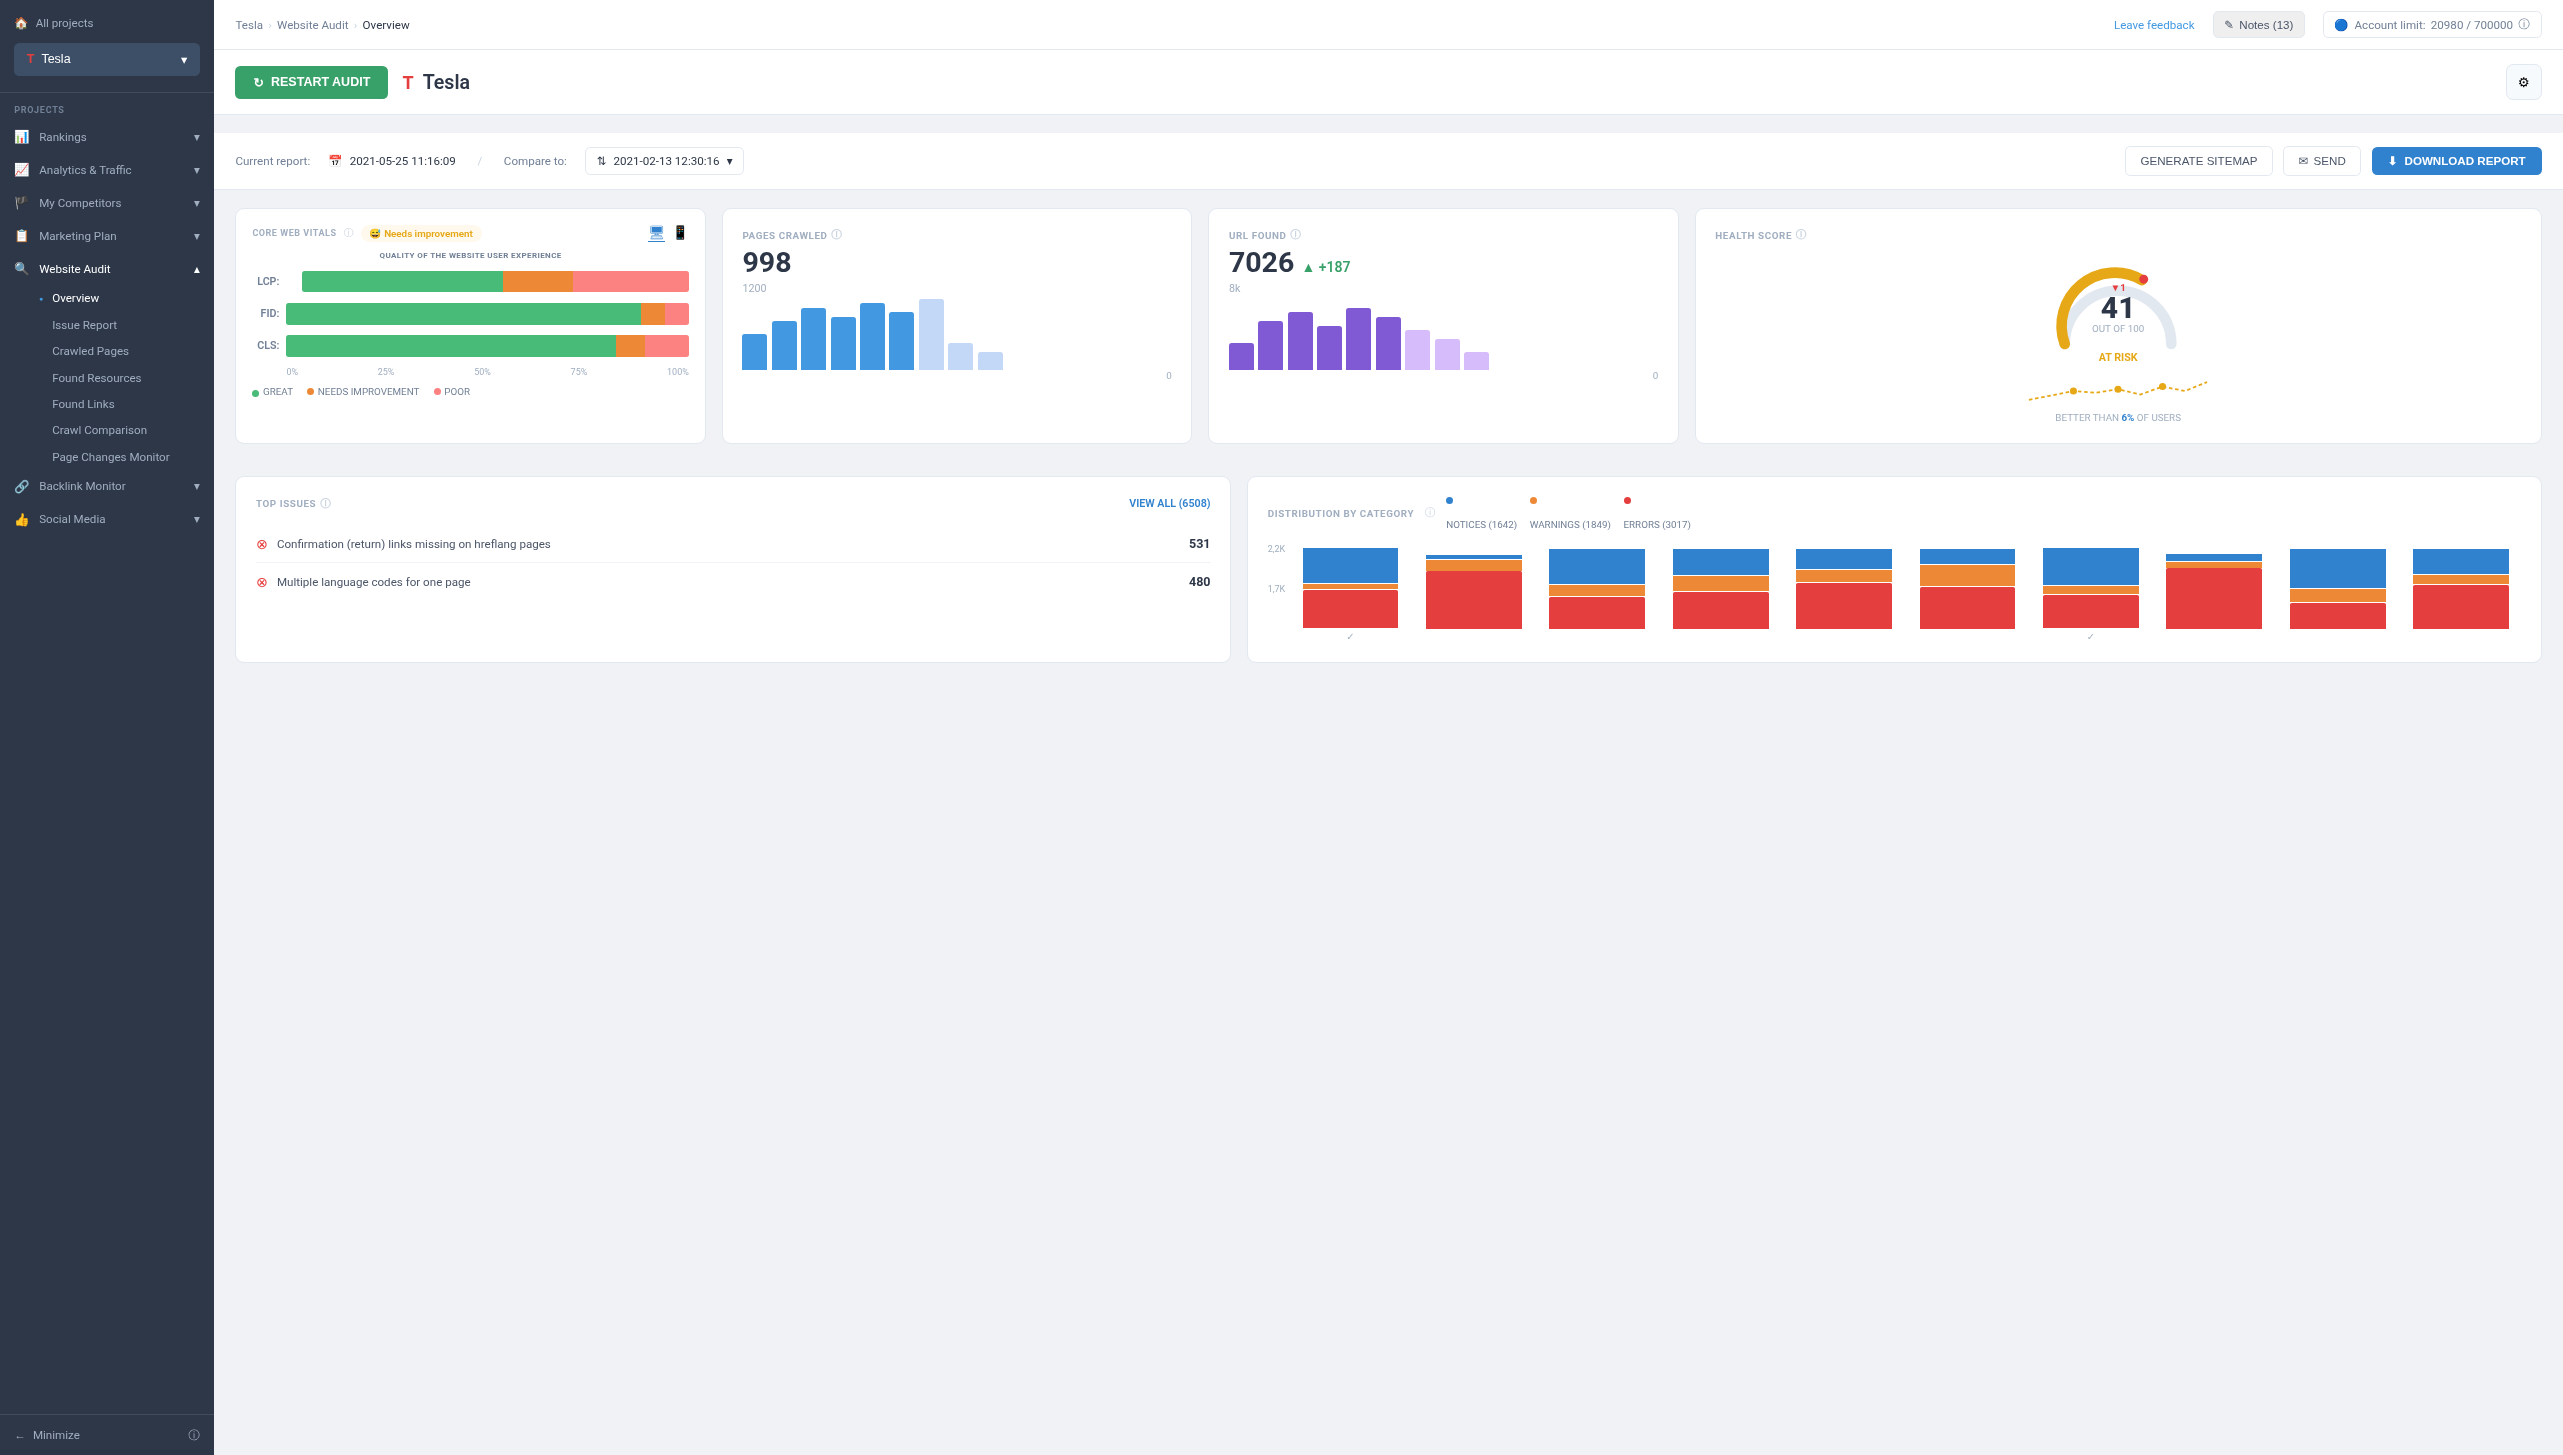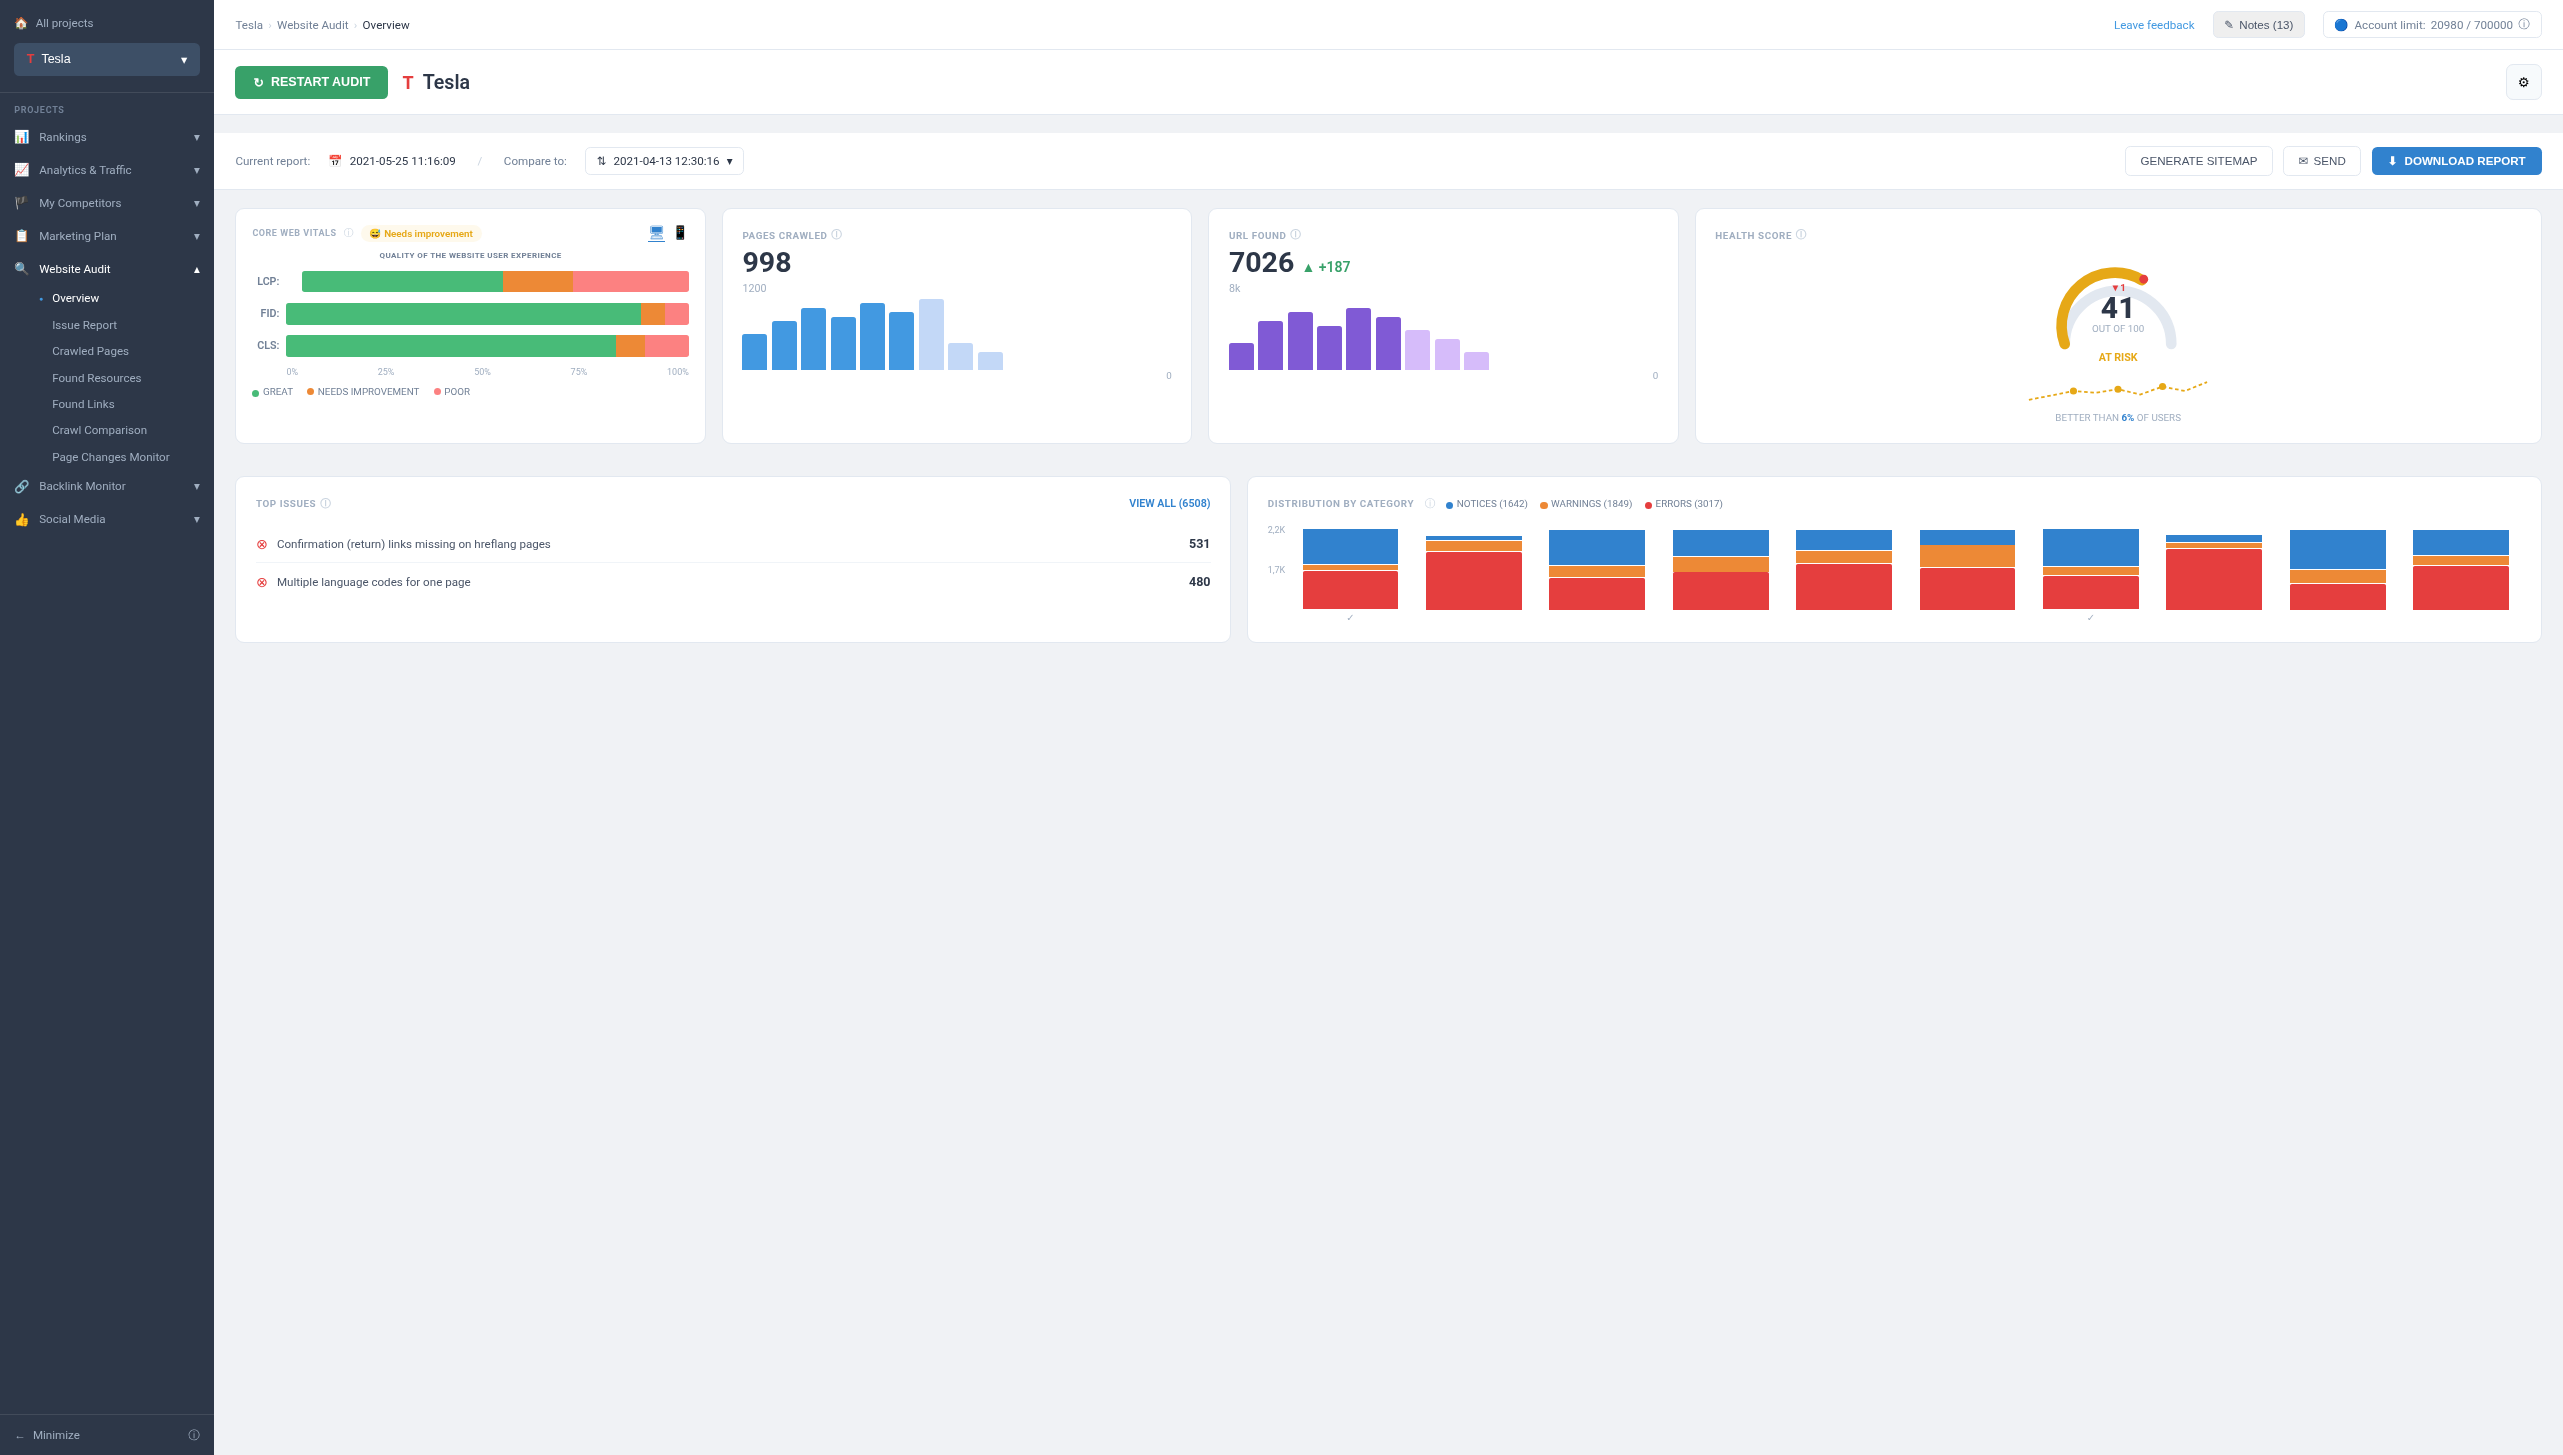"2021-04-13 12:30:16" span { text: 2021-04-13 -> 2021-02-13 }
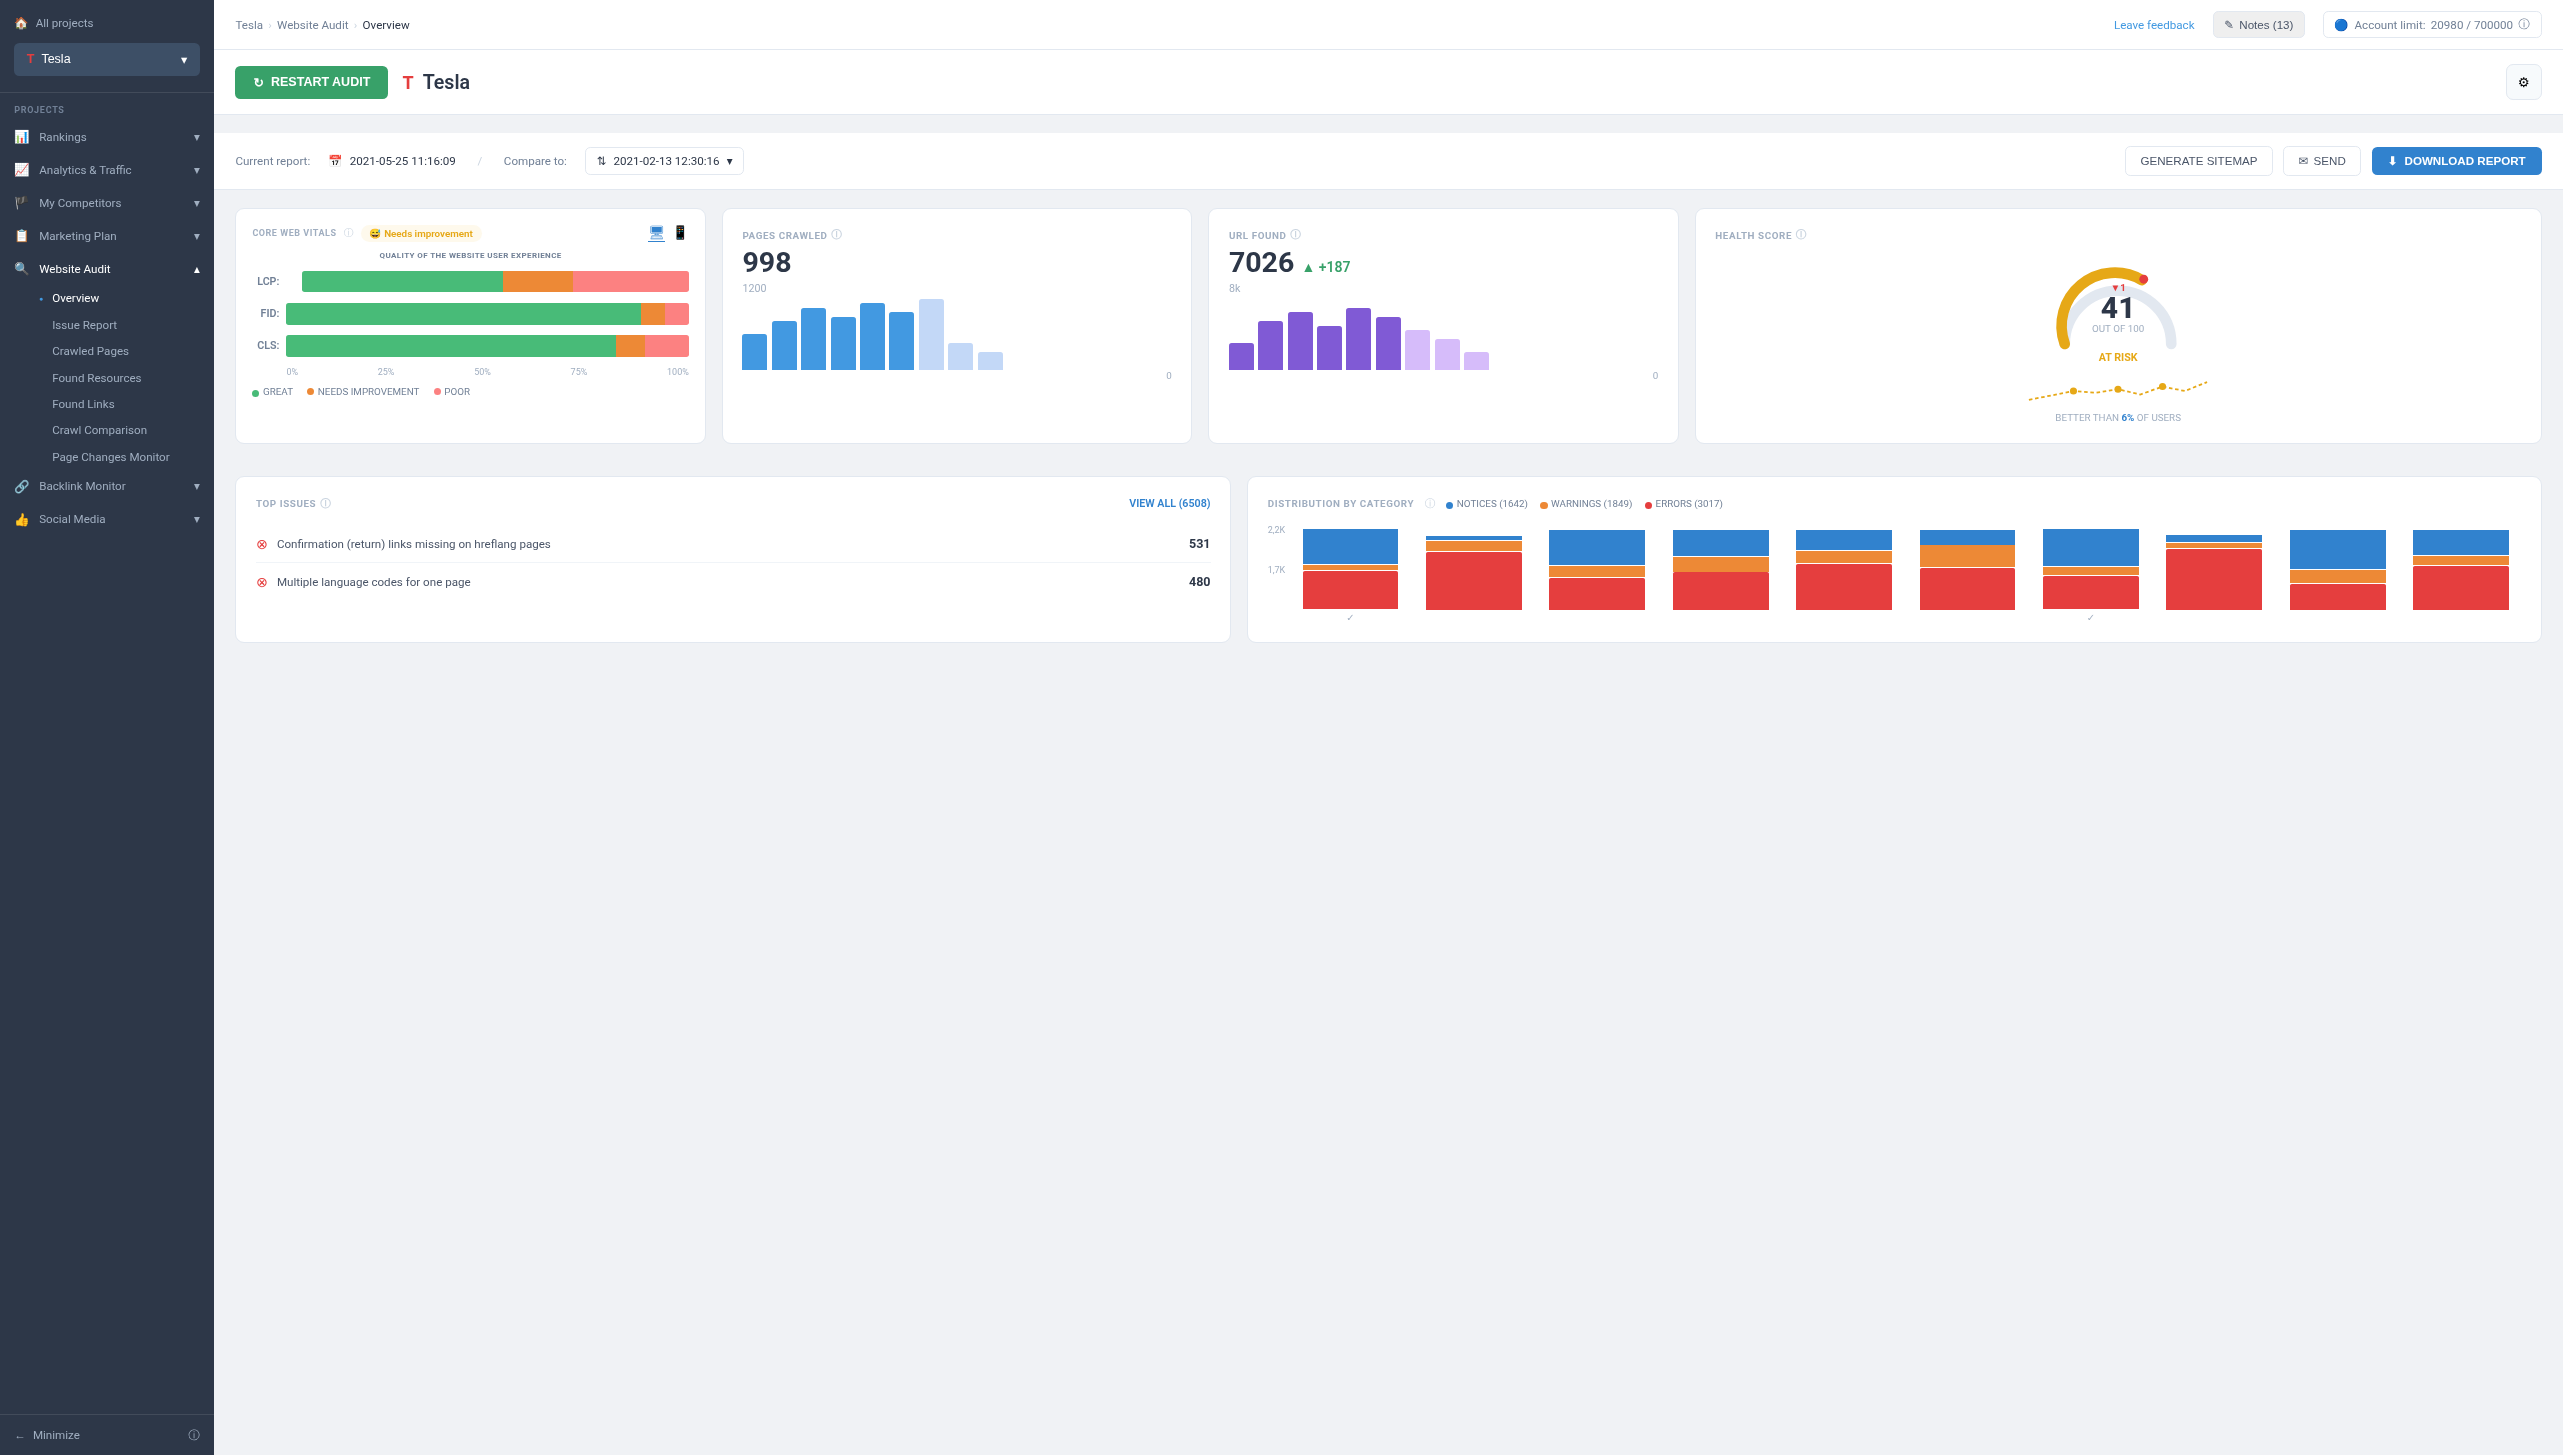"NOTICES (1642)" .legend-item { align-items: flex-end -> flex-start; flex-direction: none -> column; gap: 0 -> 15px }
